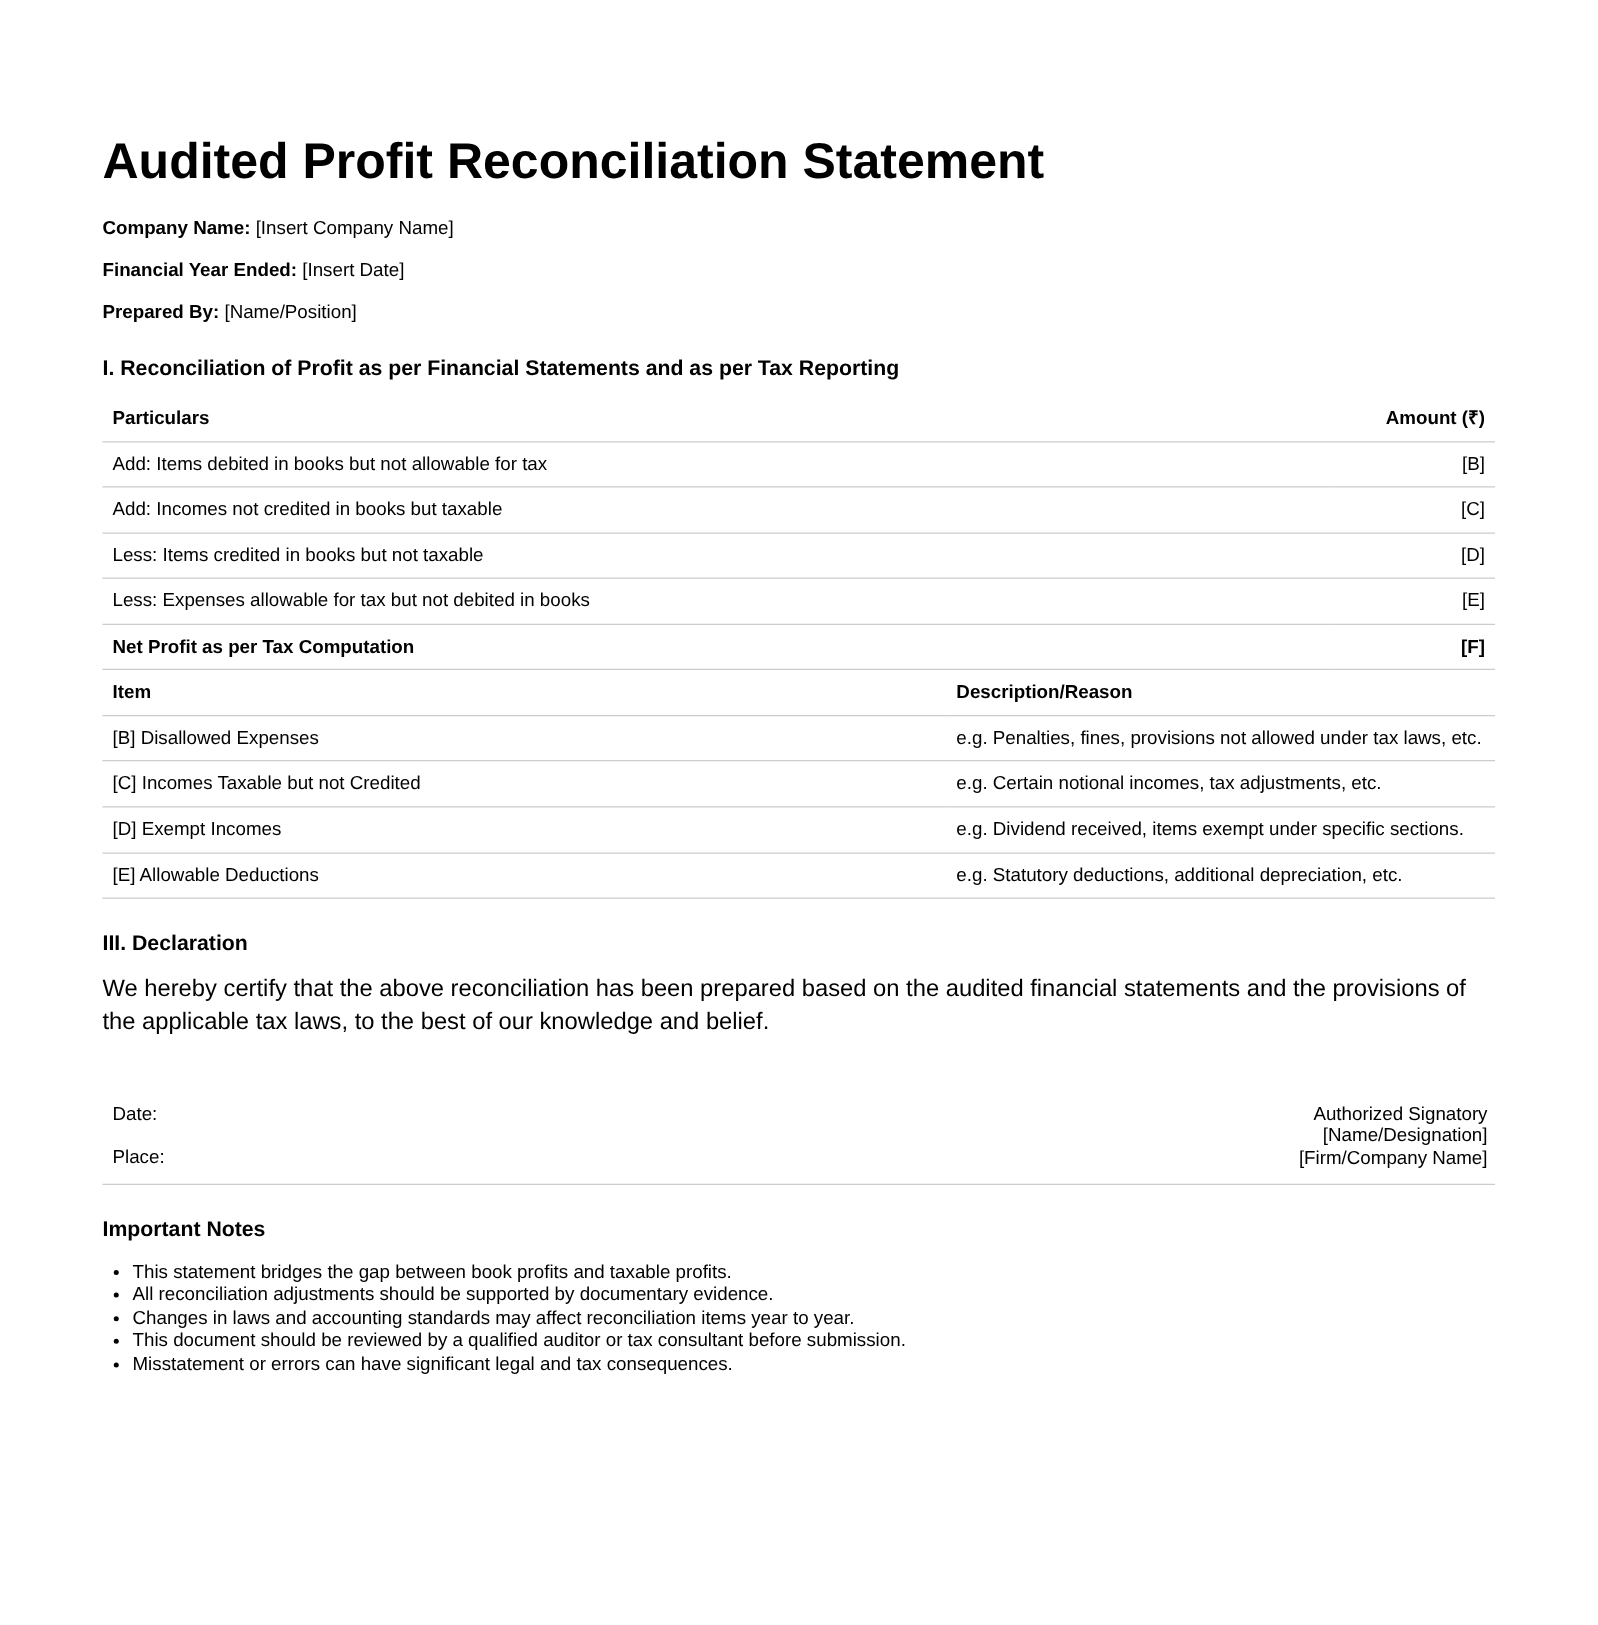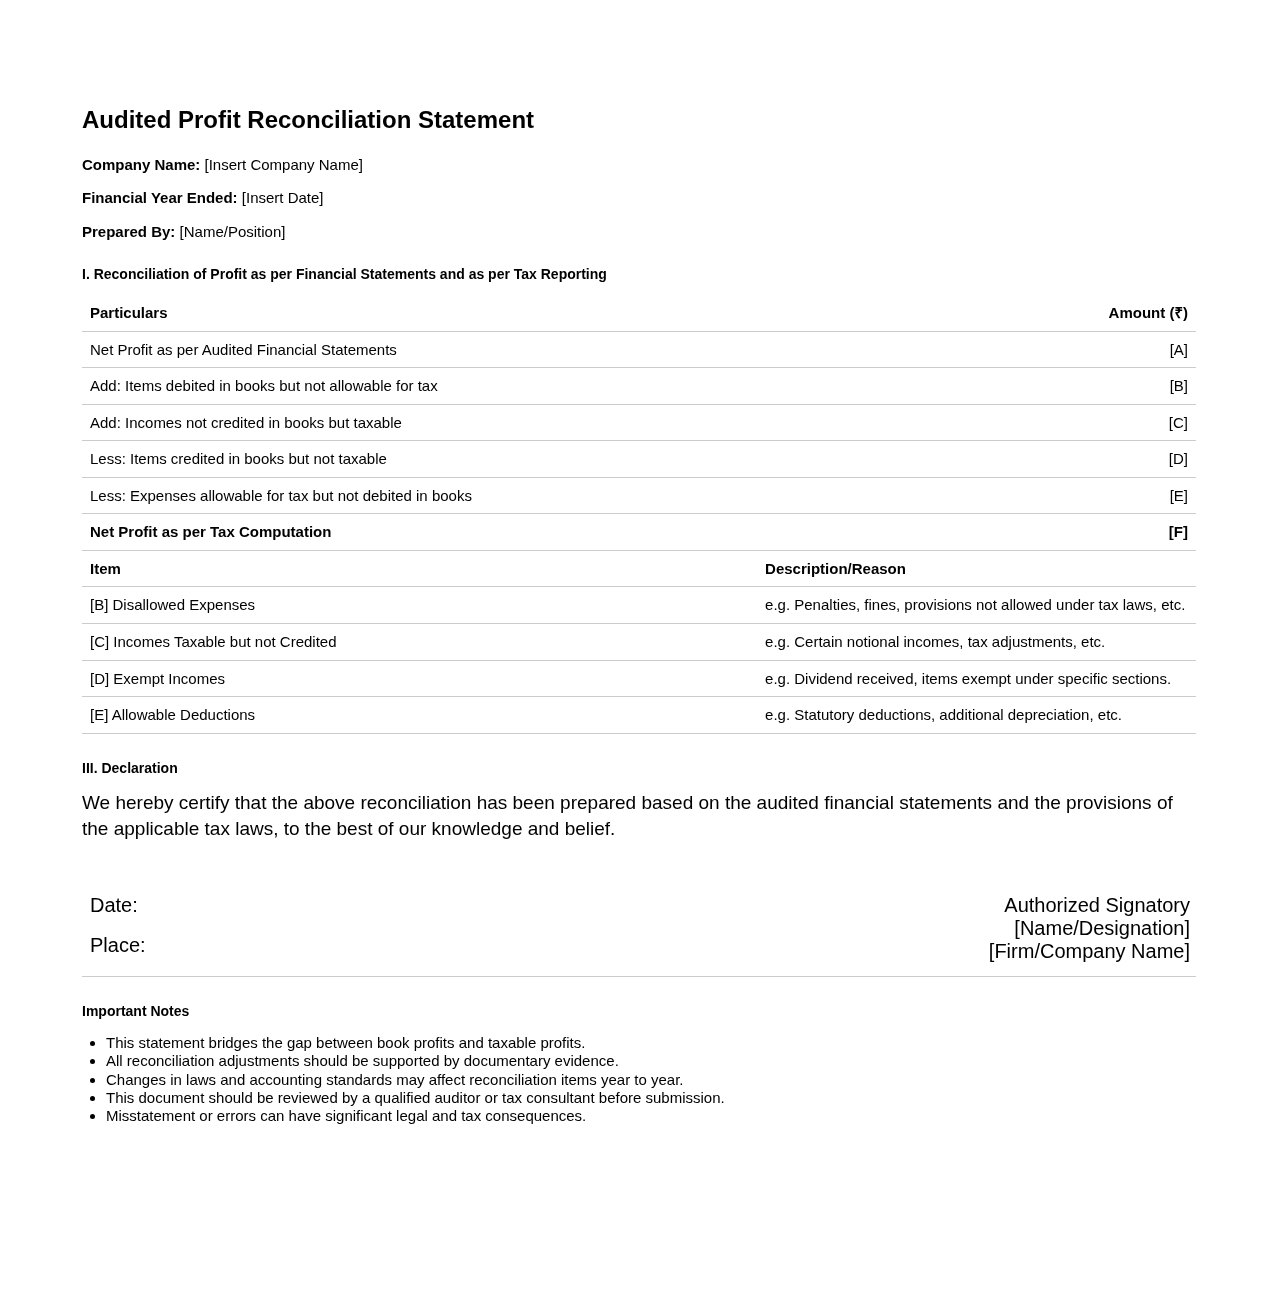"Audited Profit Reconciliation Statement" h1.doc-title { font-size: 24px -> 40px }
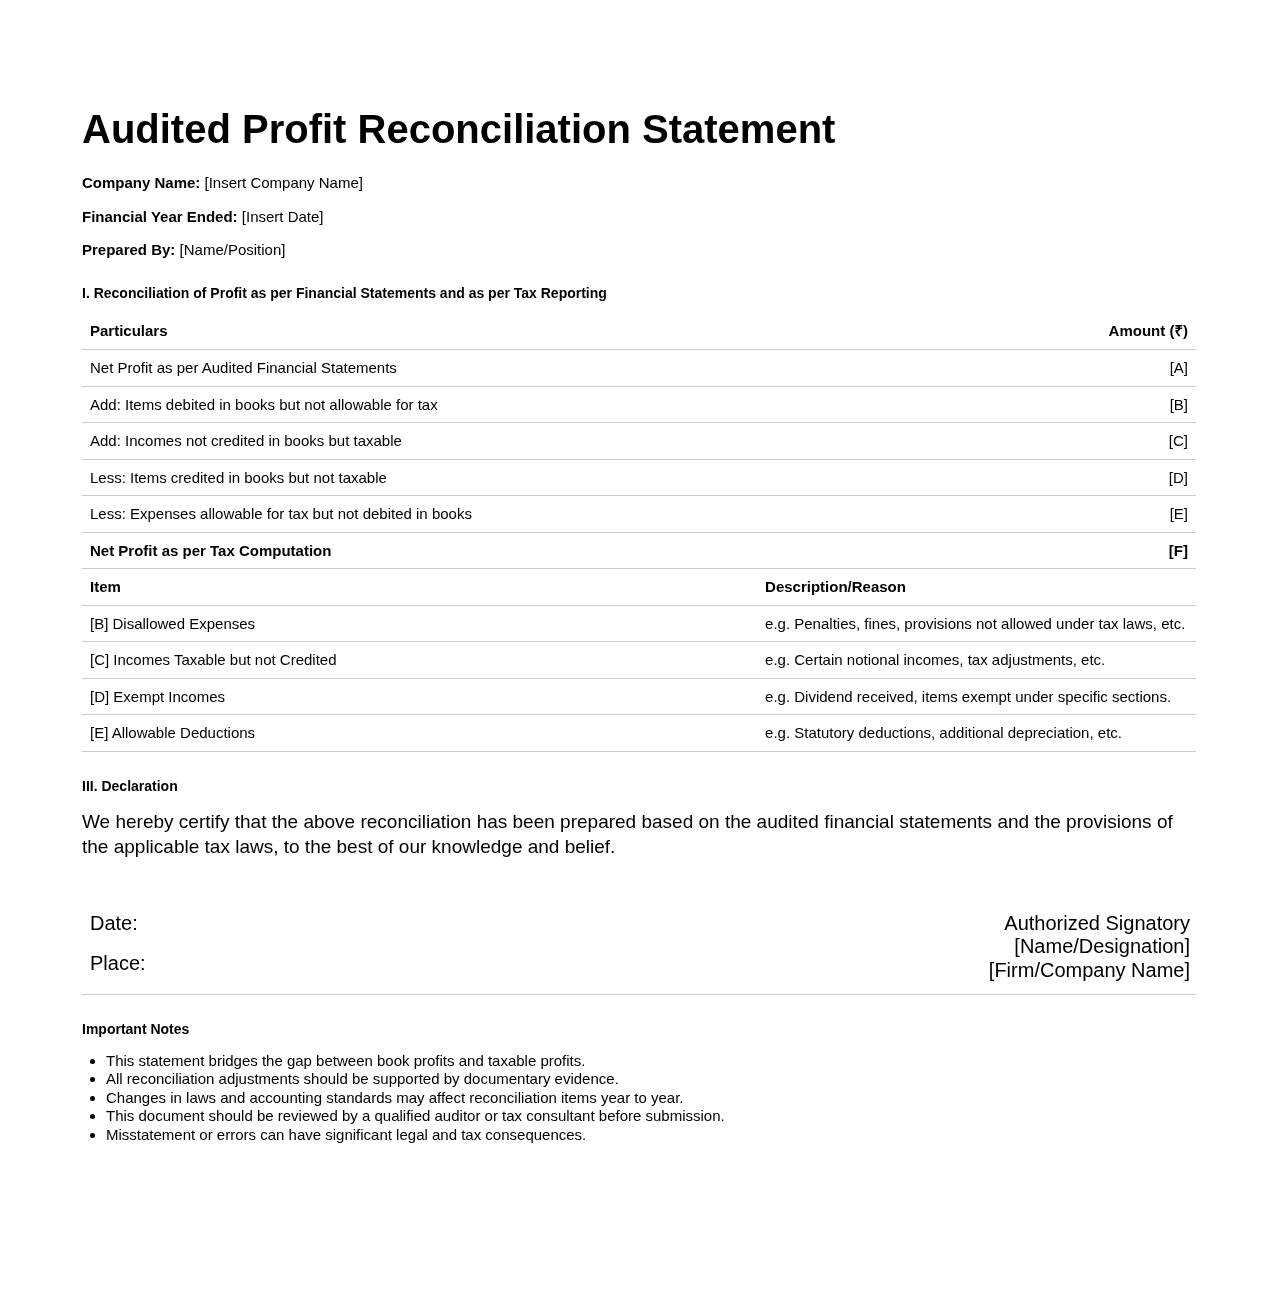"I. Reconciliation of Profit as" h2.section-heading { font-size: 14px -> 17px }
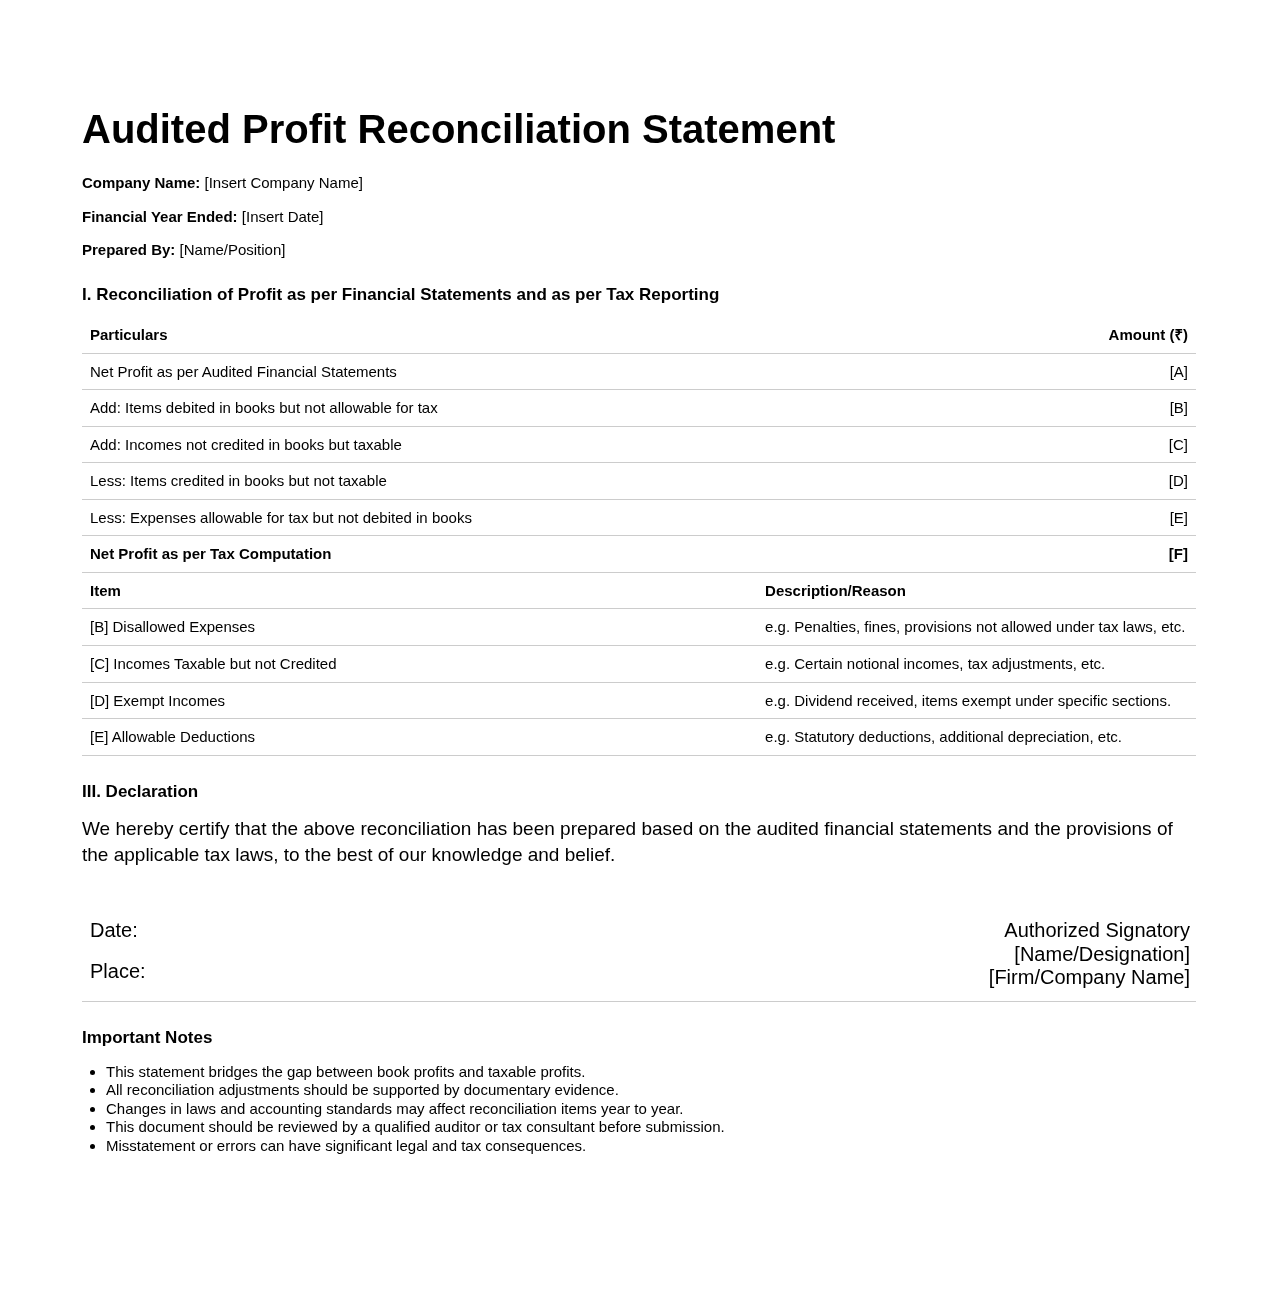"Net Profit as per Audited" tr { html: <tr> <td>Net Profit as per Audited Financial Statements</td> <td>[A]</td> </tr> -> none }
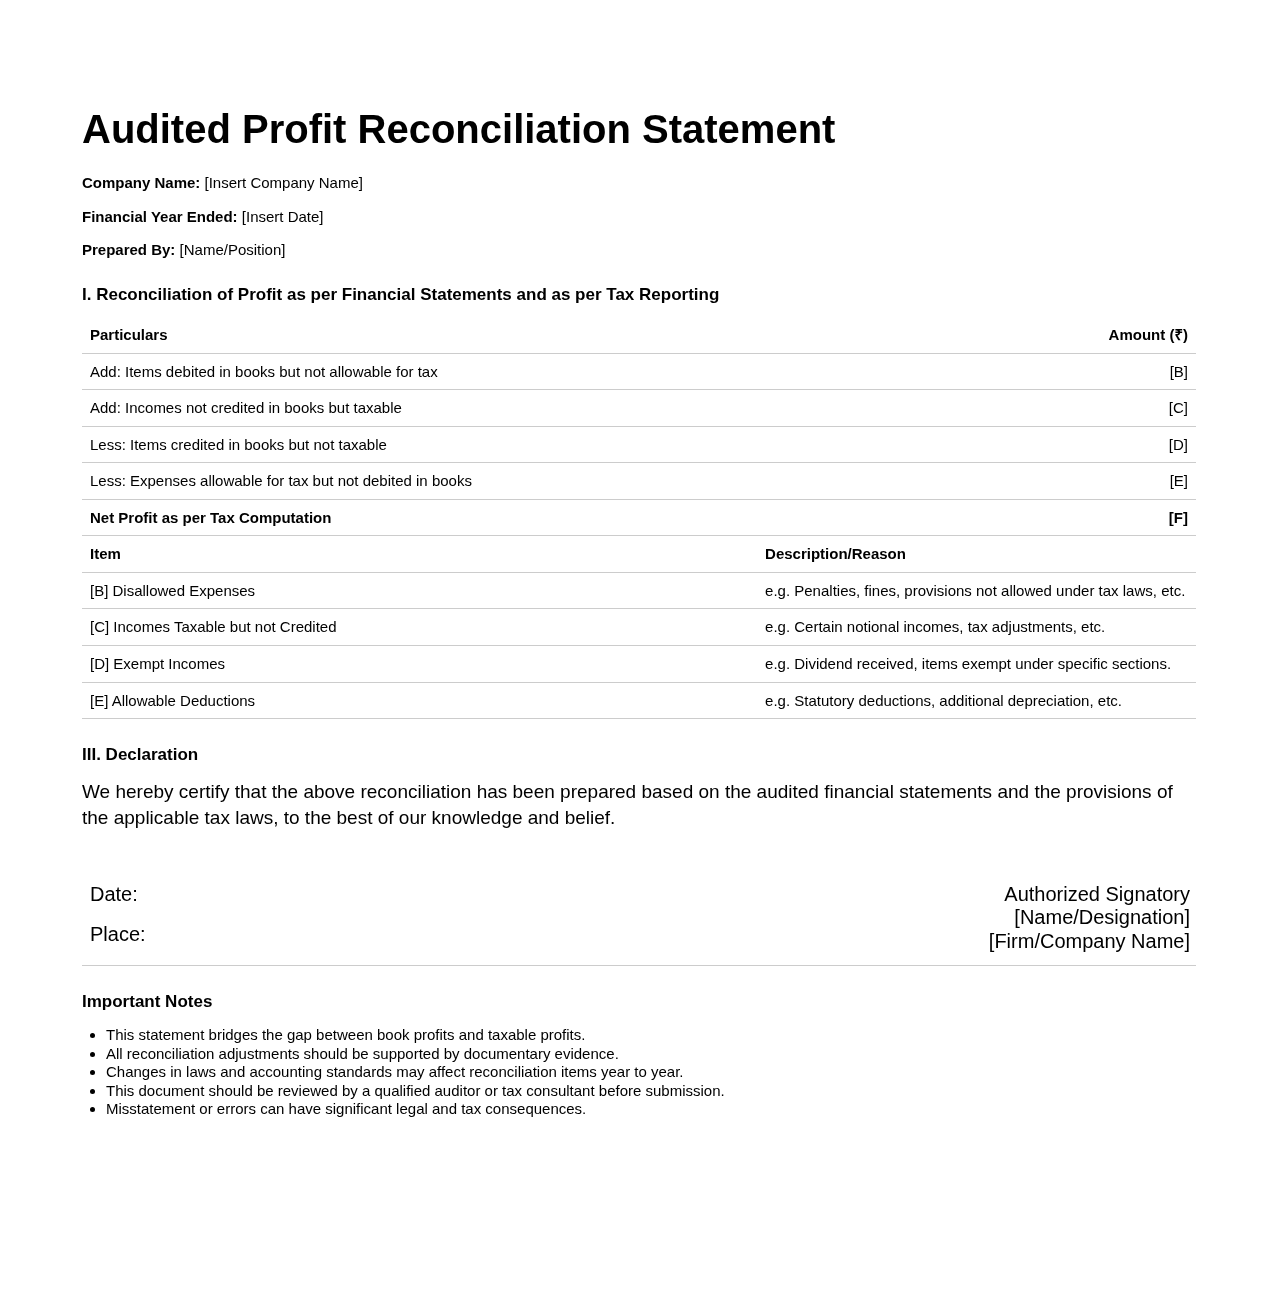"Date:" .signature-block { font-size: 20px -> 15px }
